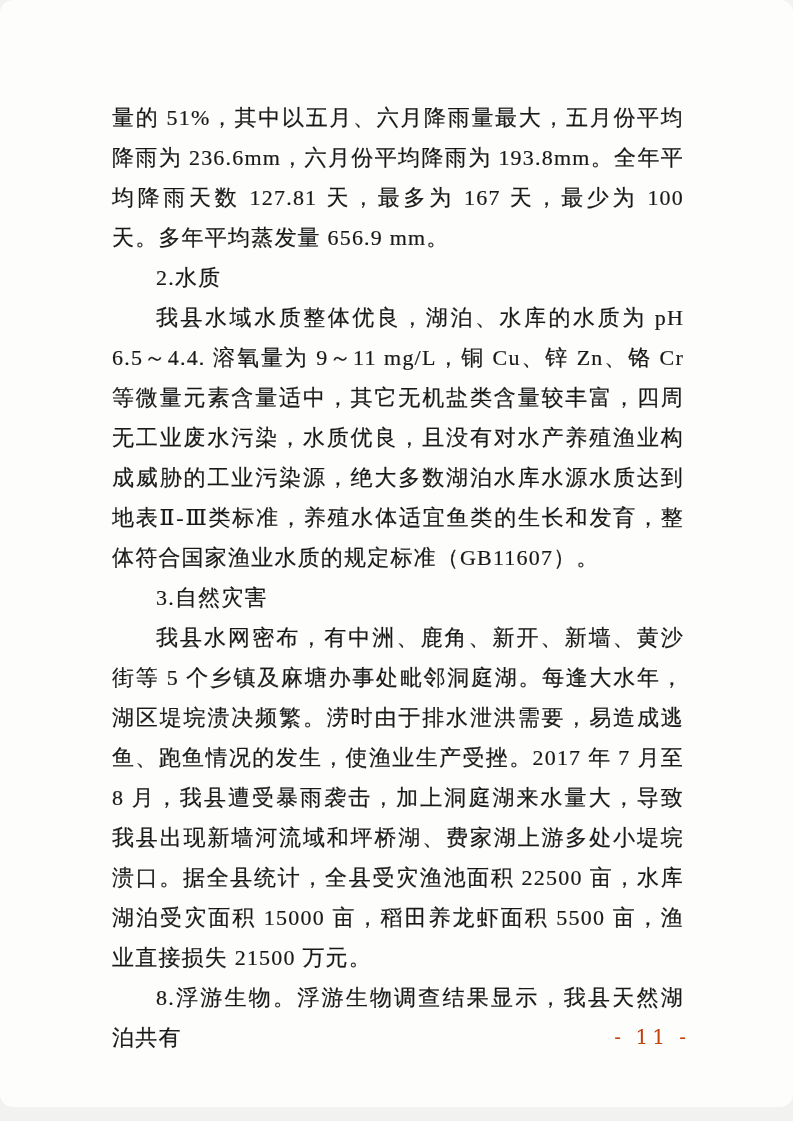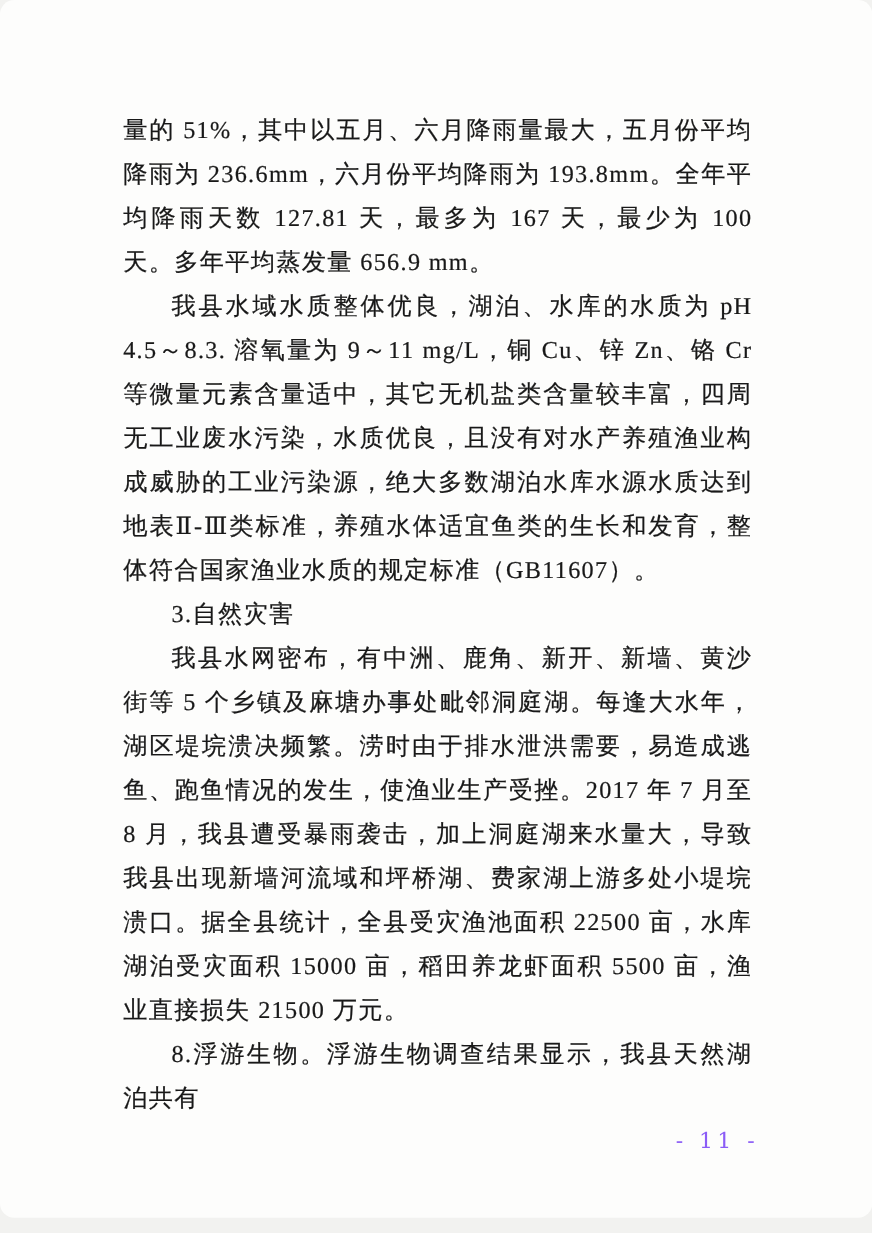"2.水质" p.indent { html: none -> <p>2.水质</p> }
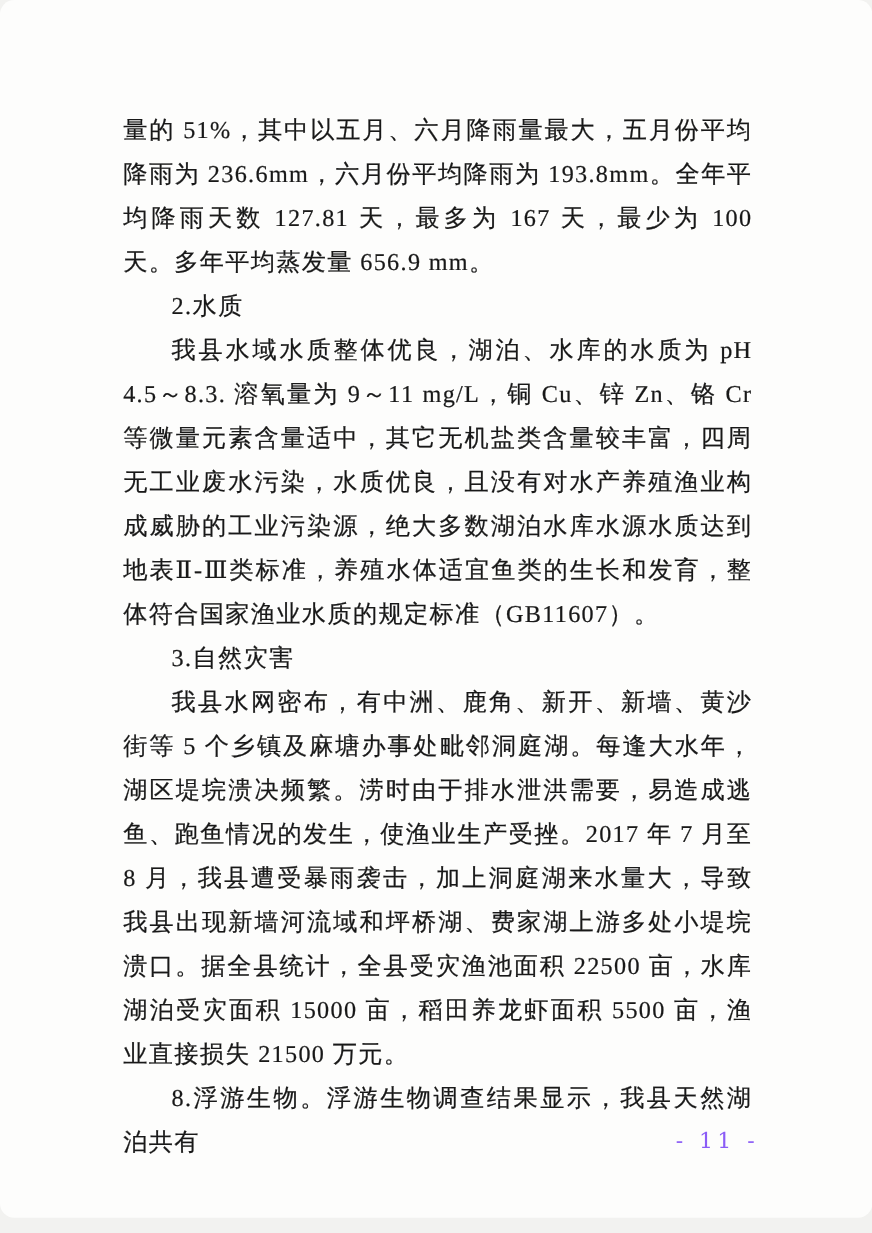"我县水域水质整体优良，湖泊、水库的水质为 pH 4.5～8.3. 溶氧量为" p.indent { text: 4.5～8.3 -> 6.5～4.4 }
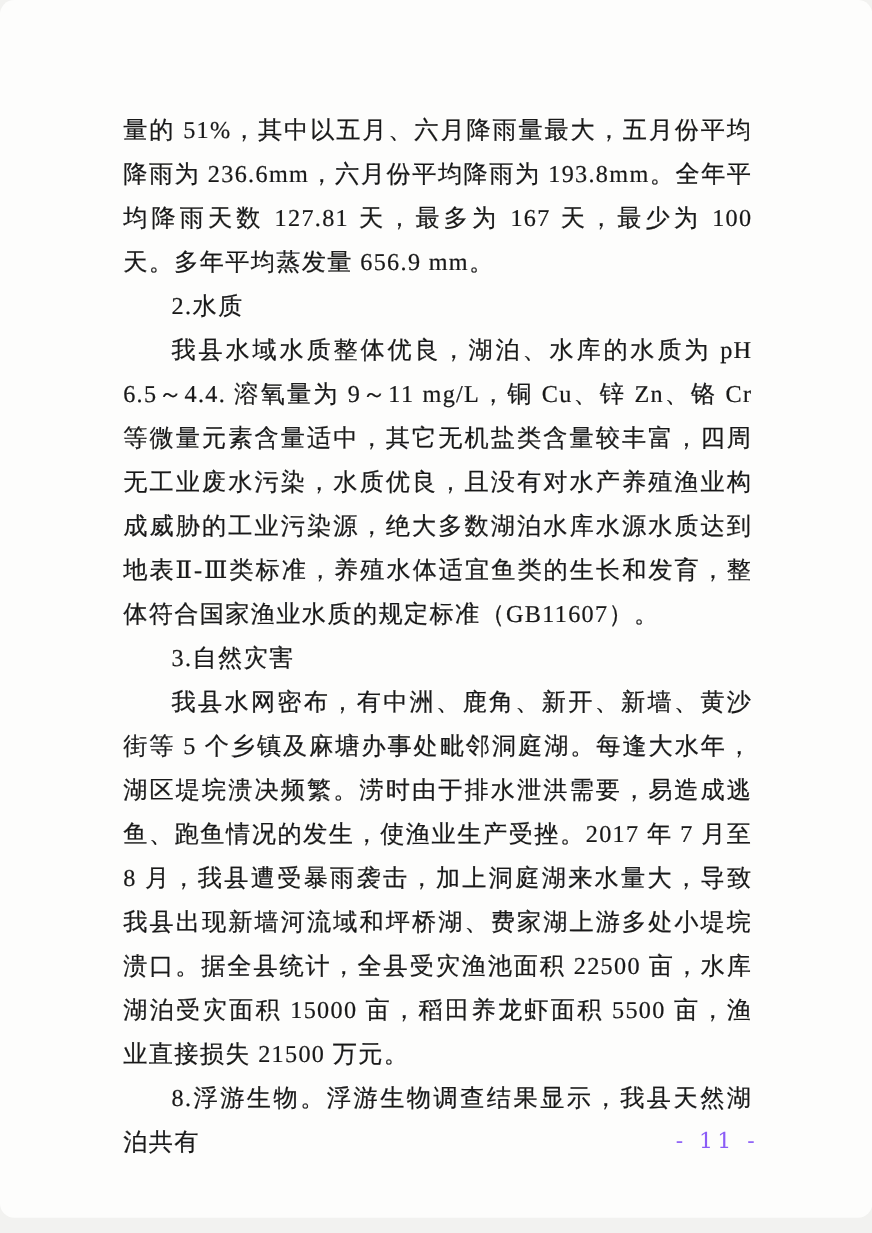"- 11 -" .page-number { color: #8b5cf6 -> #c2410c }
